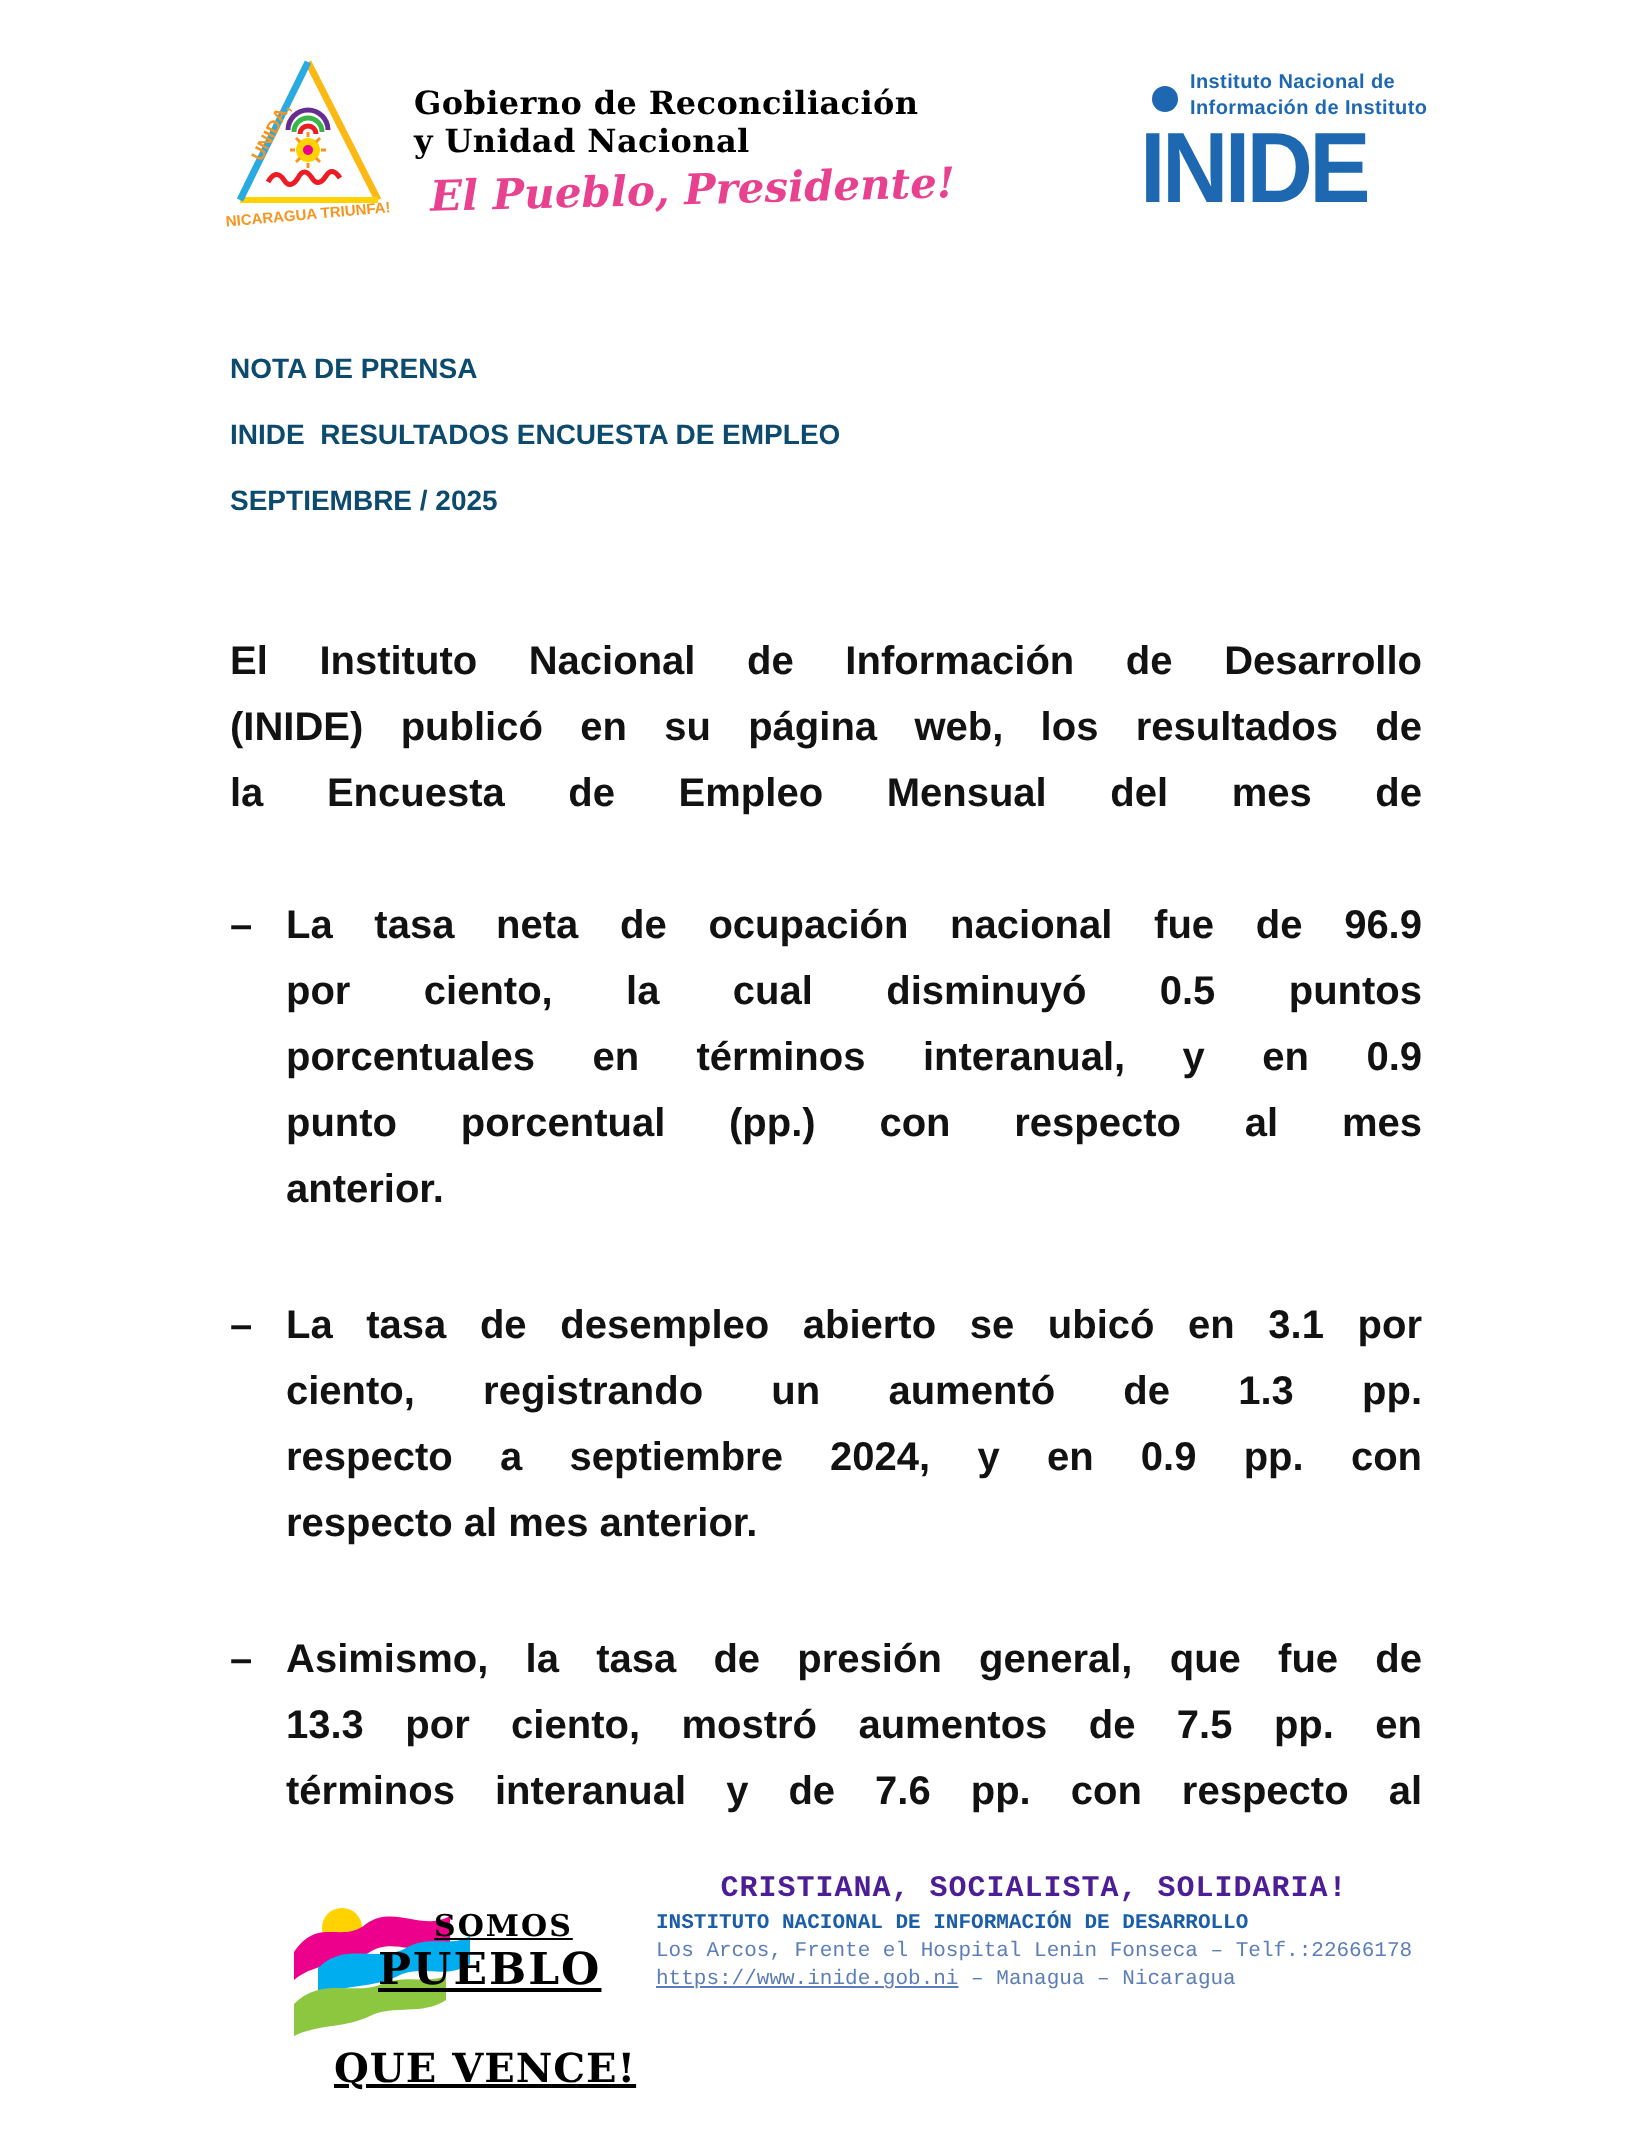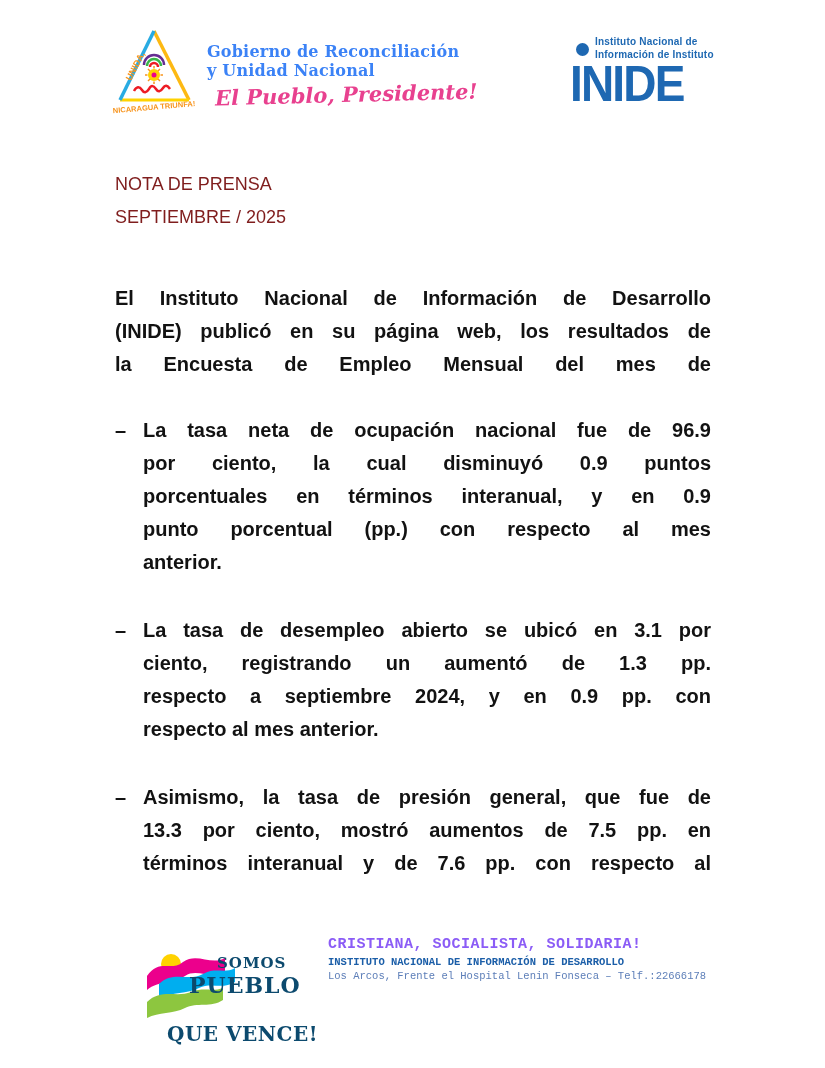"Gobierno de Reconciliación" .gov-line { color: #3b82f6 -> #000000 }
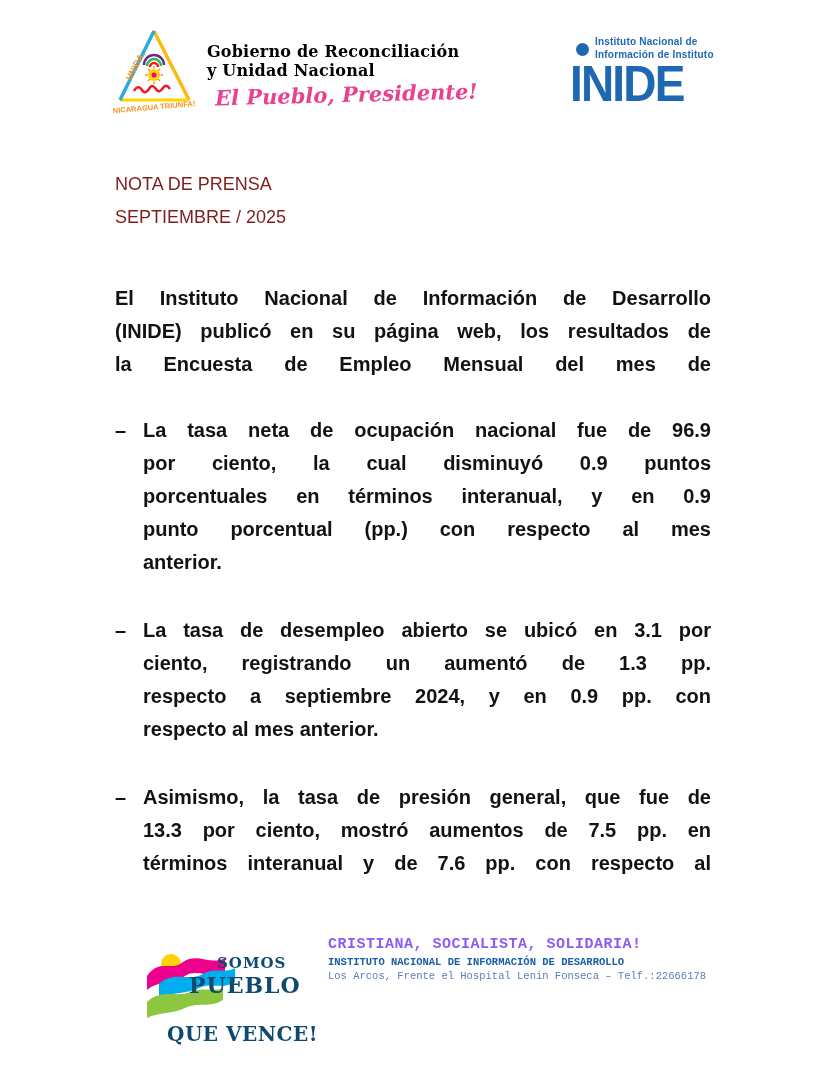"NOTA DE PRENSA" .title-line { color: #7f1d1d -> #0c4a6e; font-size: 18px -> 14px; font-weight: normal -> bold }
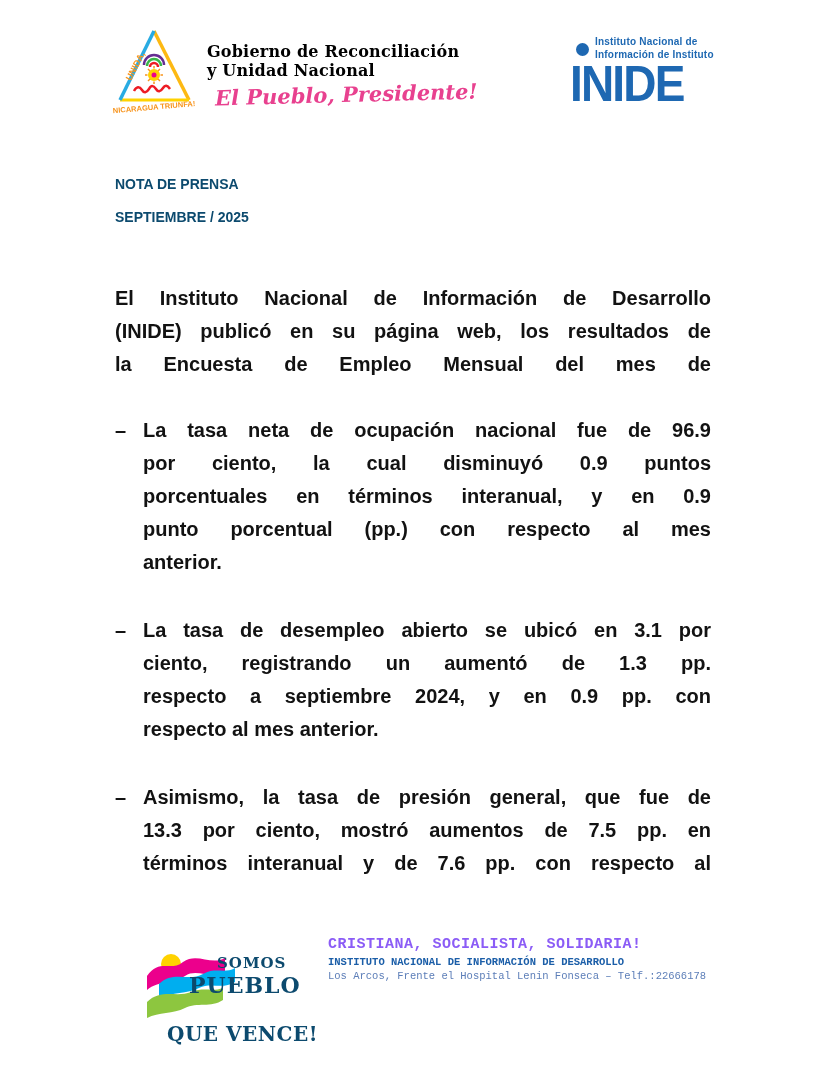"INIDE RESULTADOS ENCUESTA DE EMPLEO" div.title-line { html: none -> <div>INIDE RESULTADOS ENCUESTA DE EMPLEO</div> }
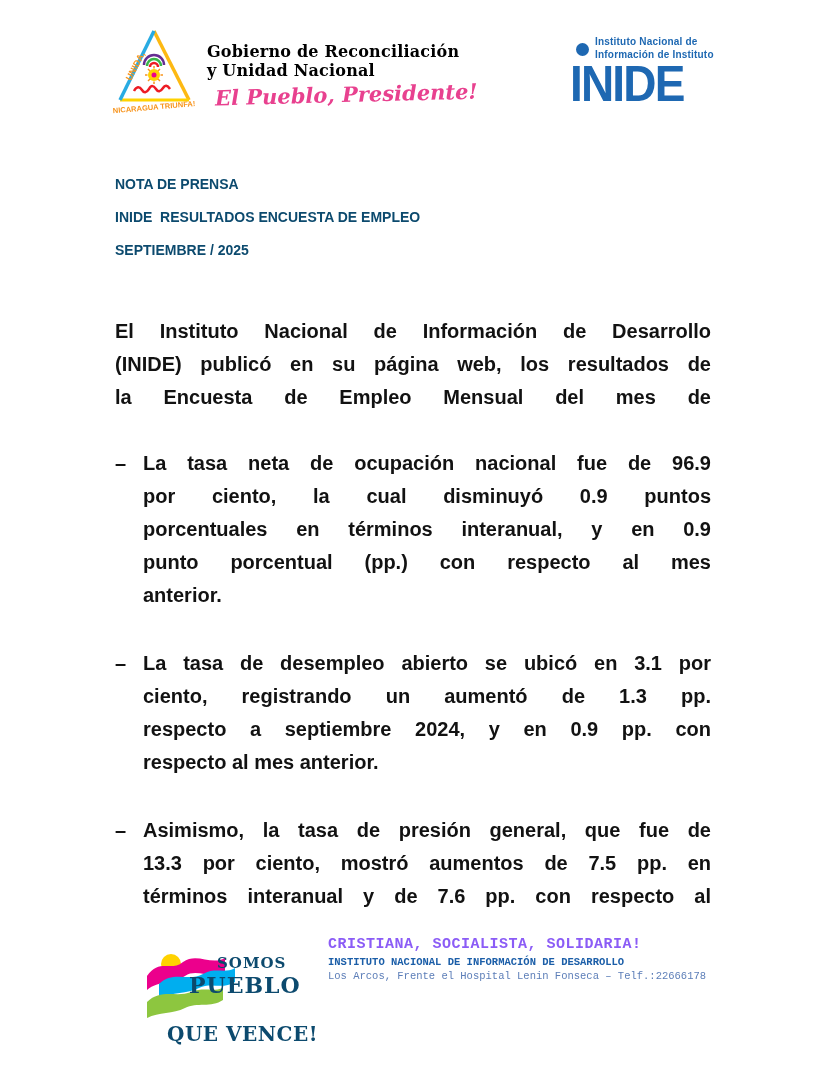"por ciento, la cual disminuyó" div.tline { text: 0.9 -> 0.5 }
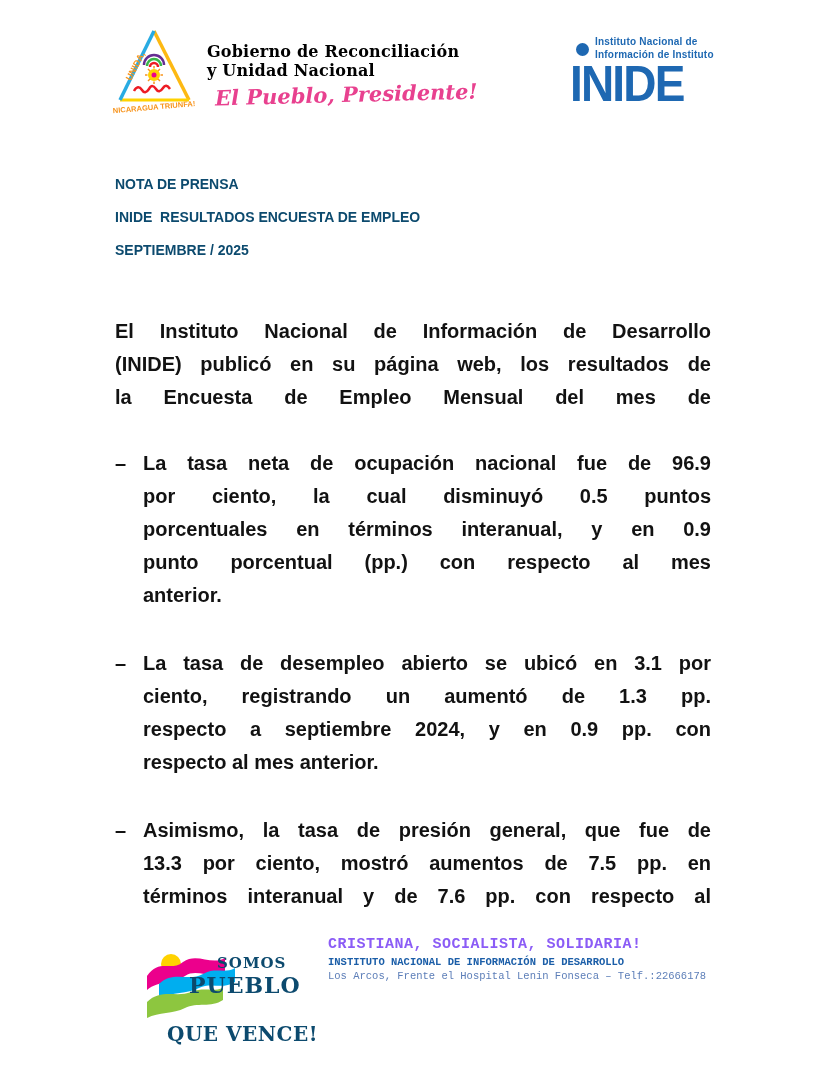"CRISTIANA, SOCIALISTA, SOLIDARIA!" .f-slogan { color: #8b5cf6 -> #4c1d95; text-align: none -> center }
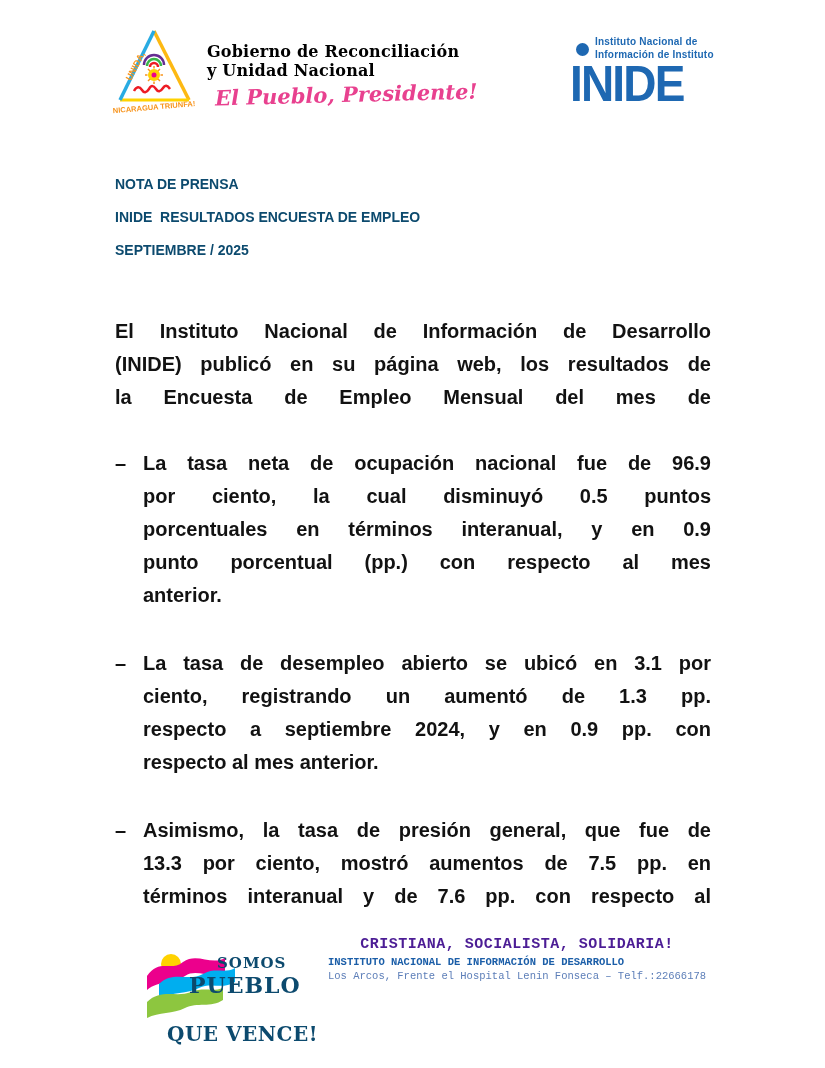"SOMOS" .v-text { color: #0c4a6e -> #000000; text-decoration: none -> underline }
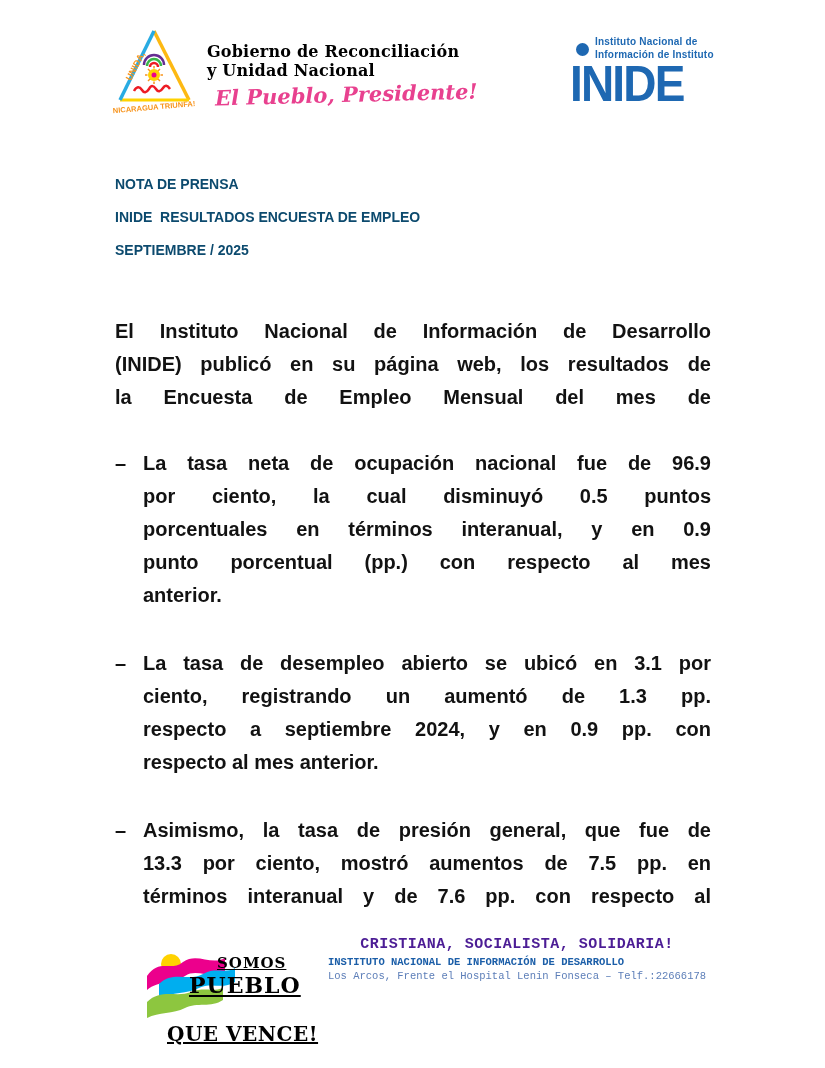"https://www.inide.gob.ni – Managua –" div.f-web { html: none -> <div> <a>https://www.inide.gob.ni</a><span> – Managua – Nicaragua</span> </div> }
